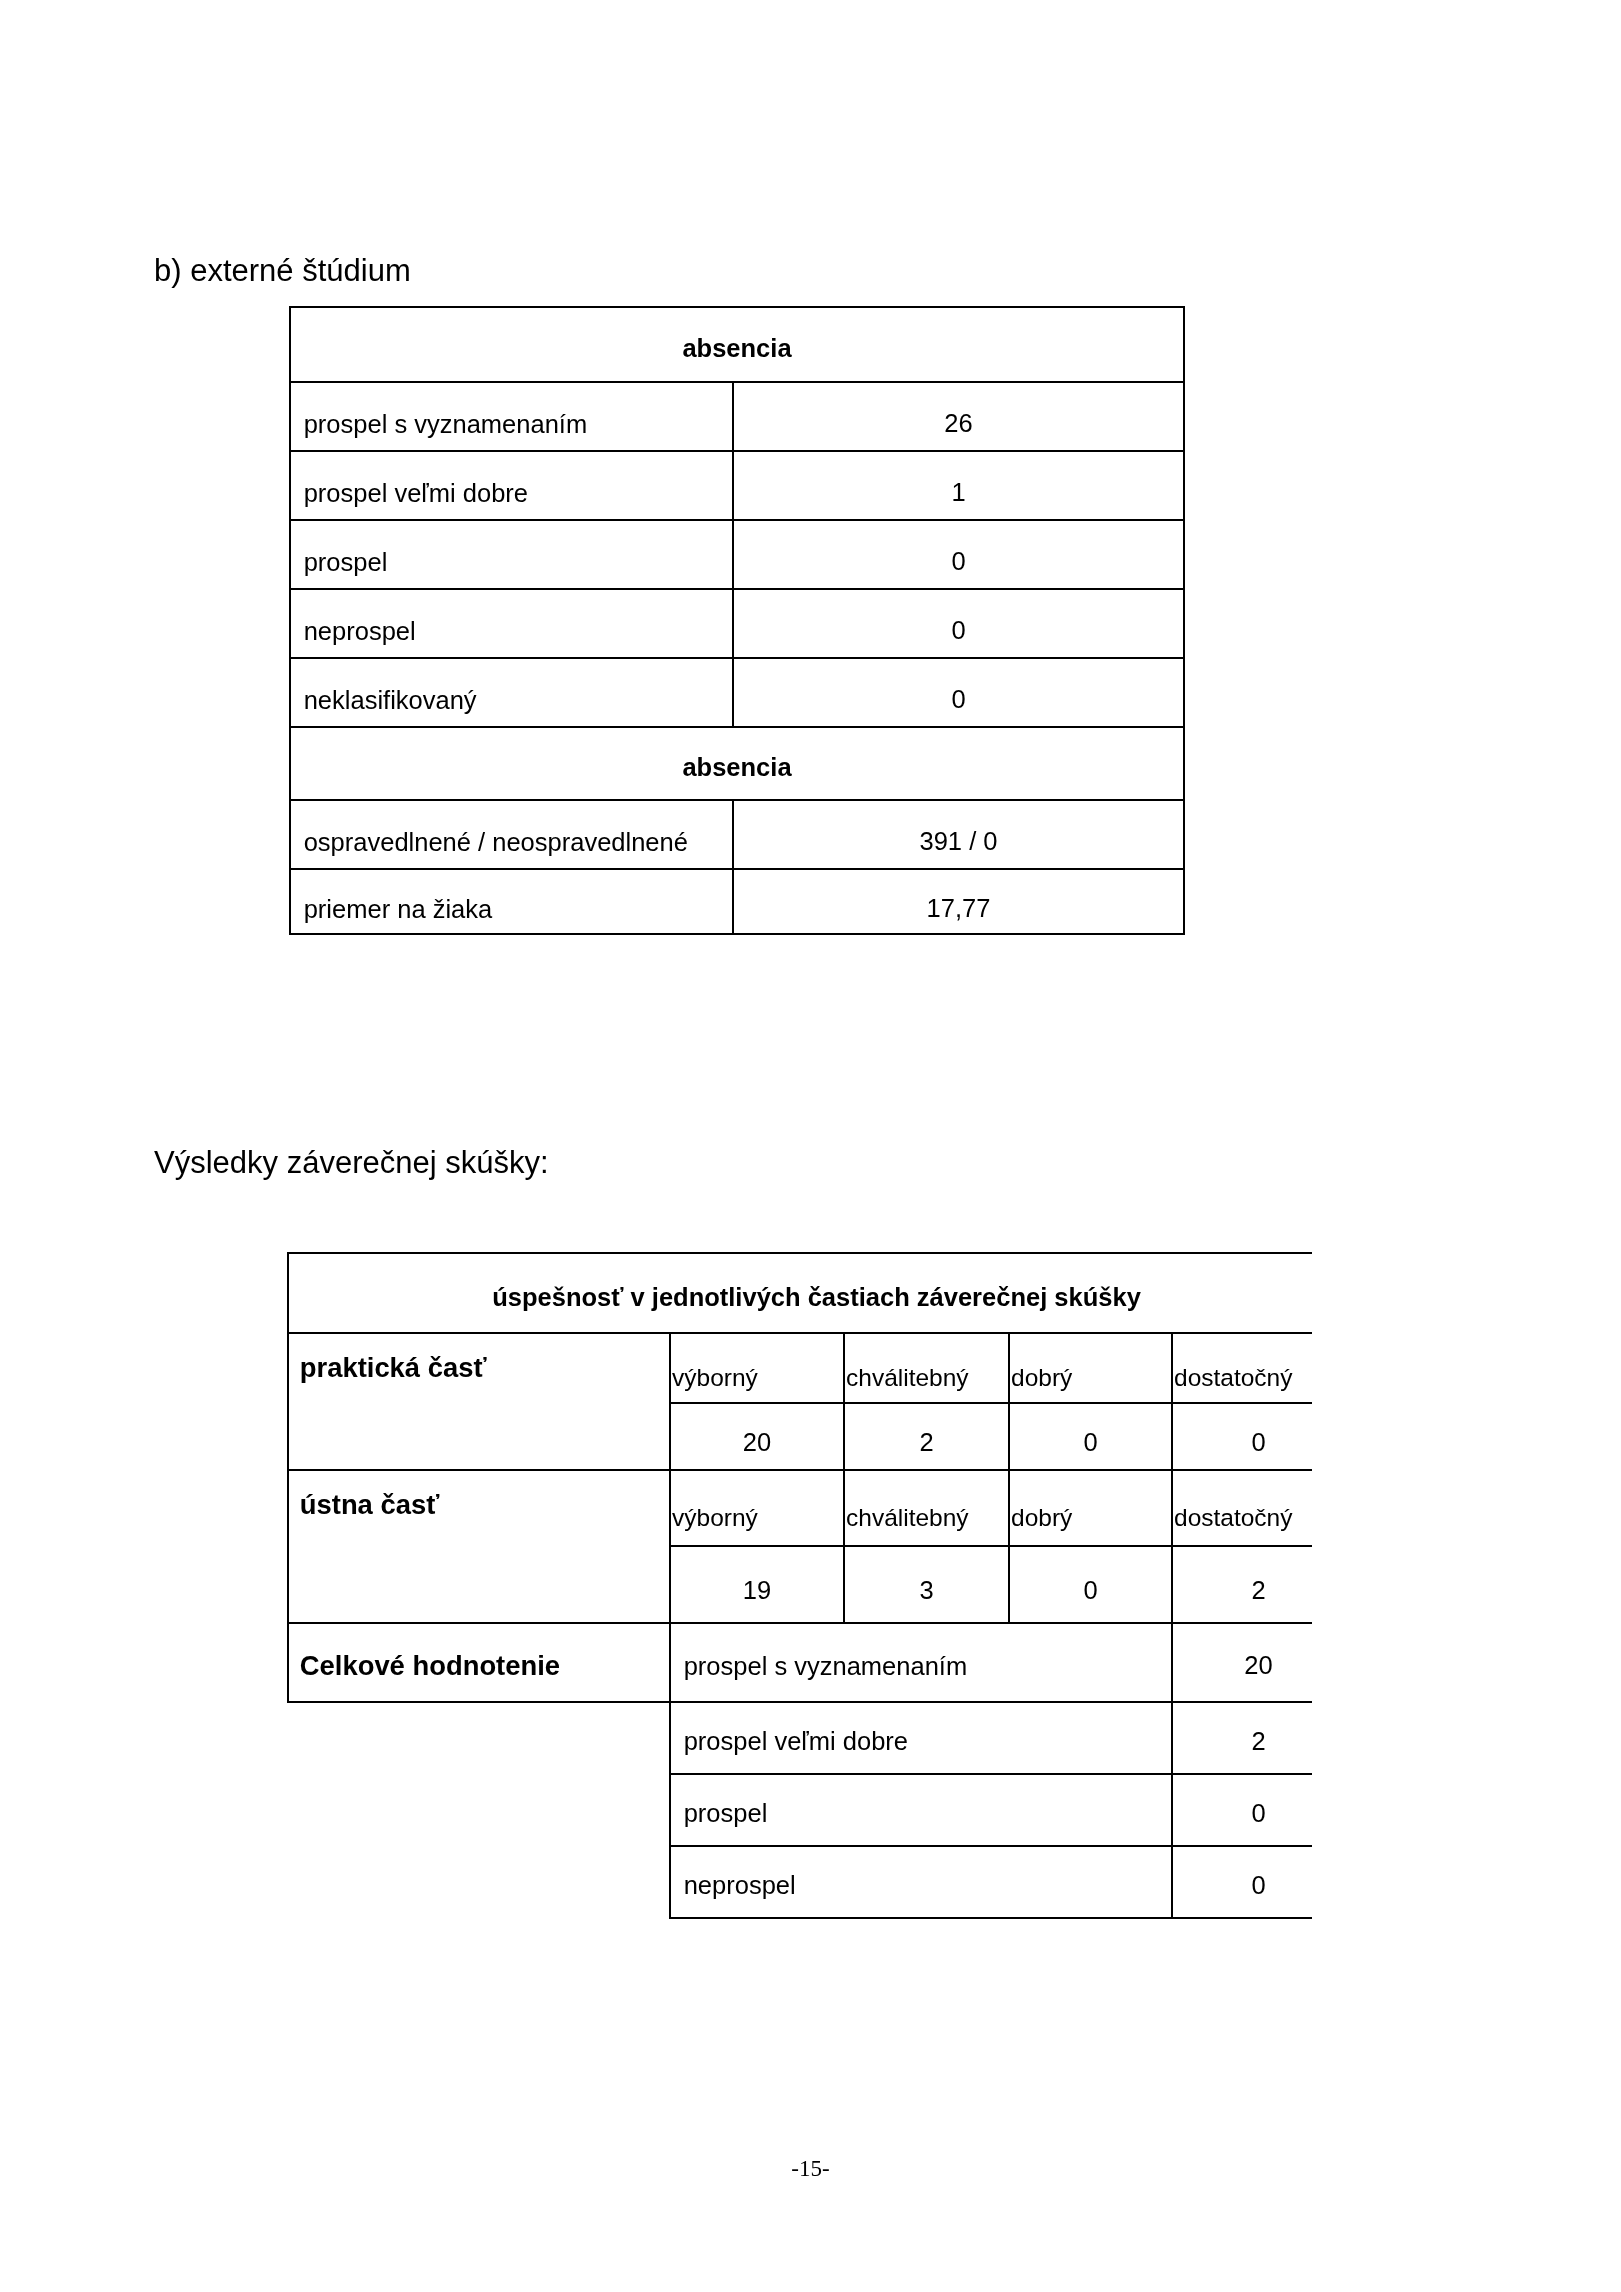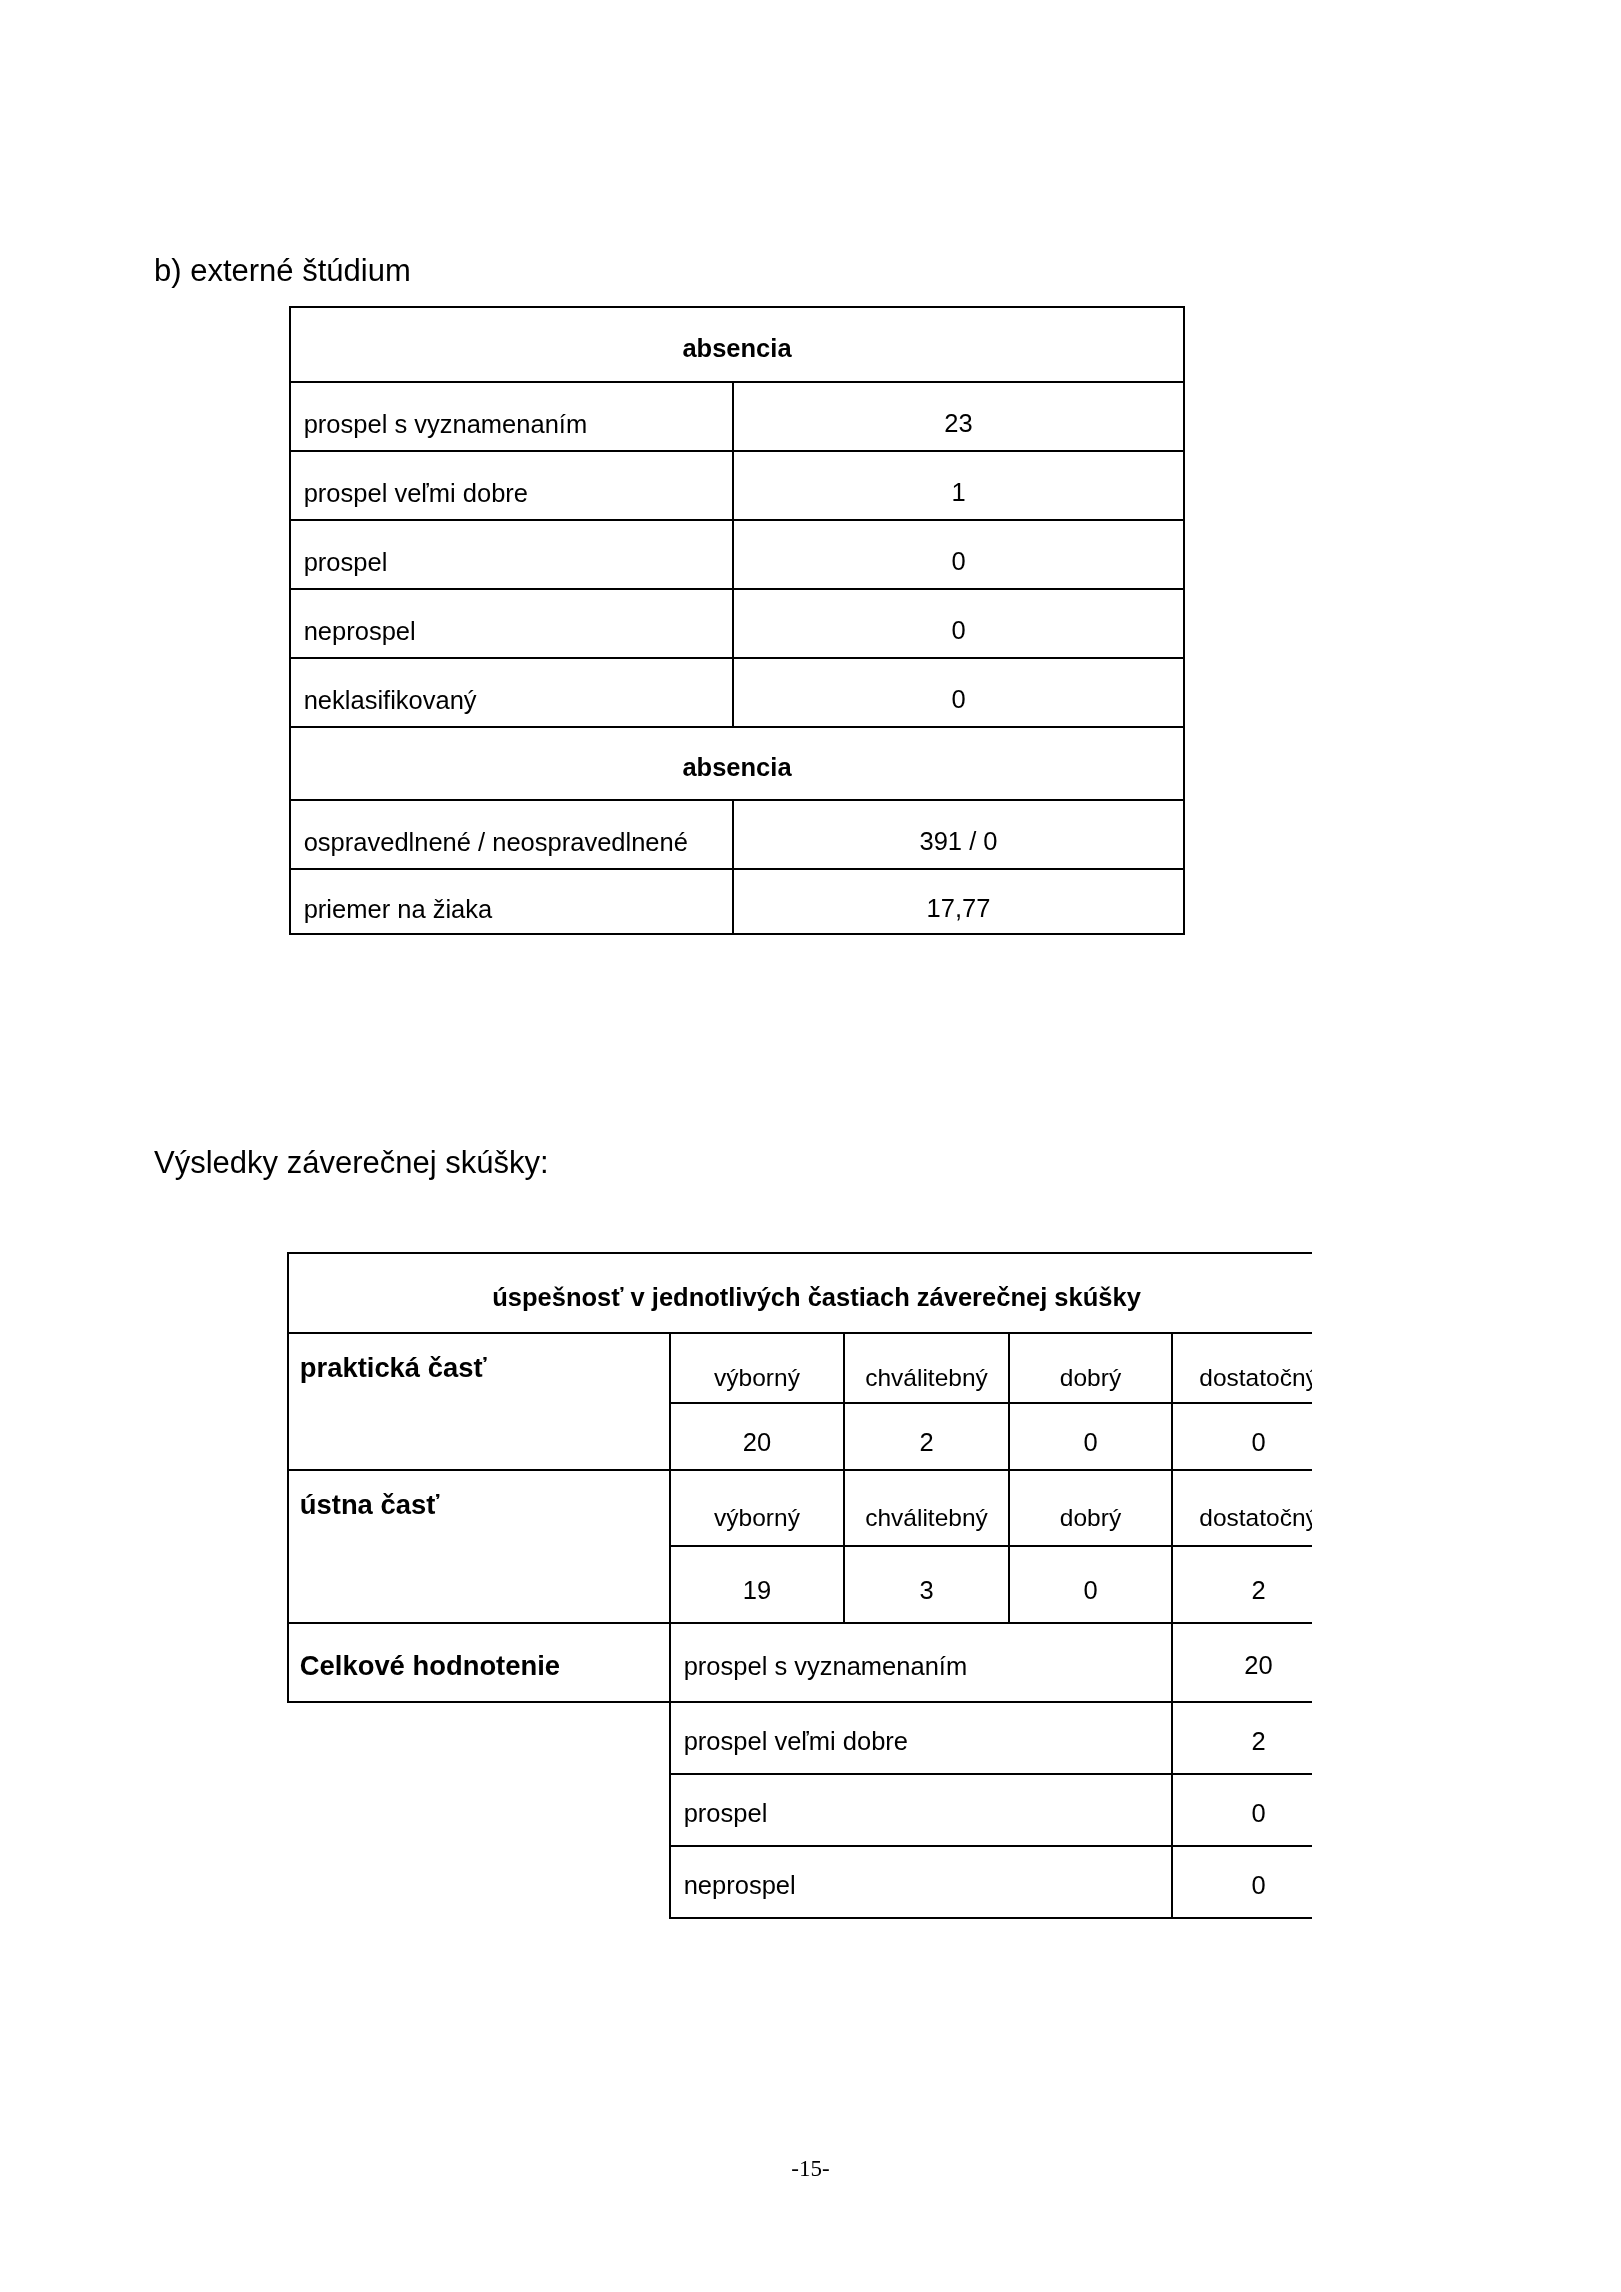"23" td.val { text: 23 -> 26 }
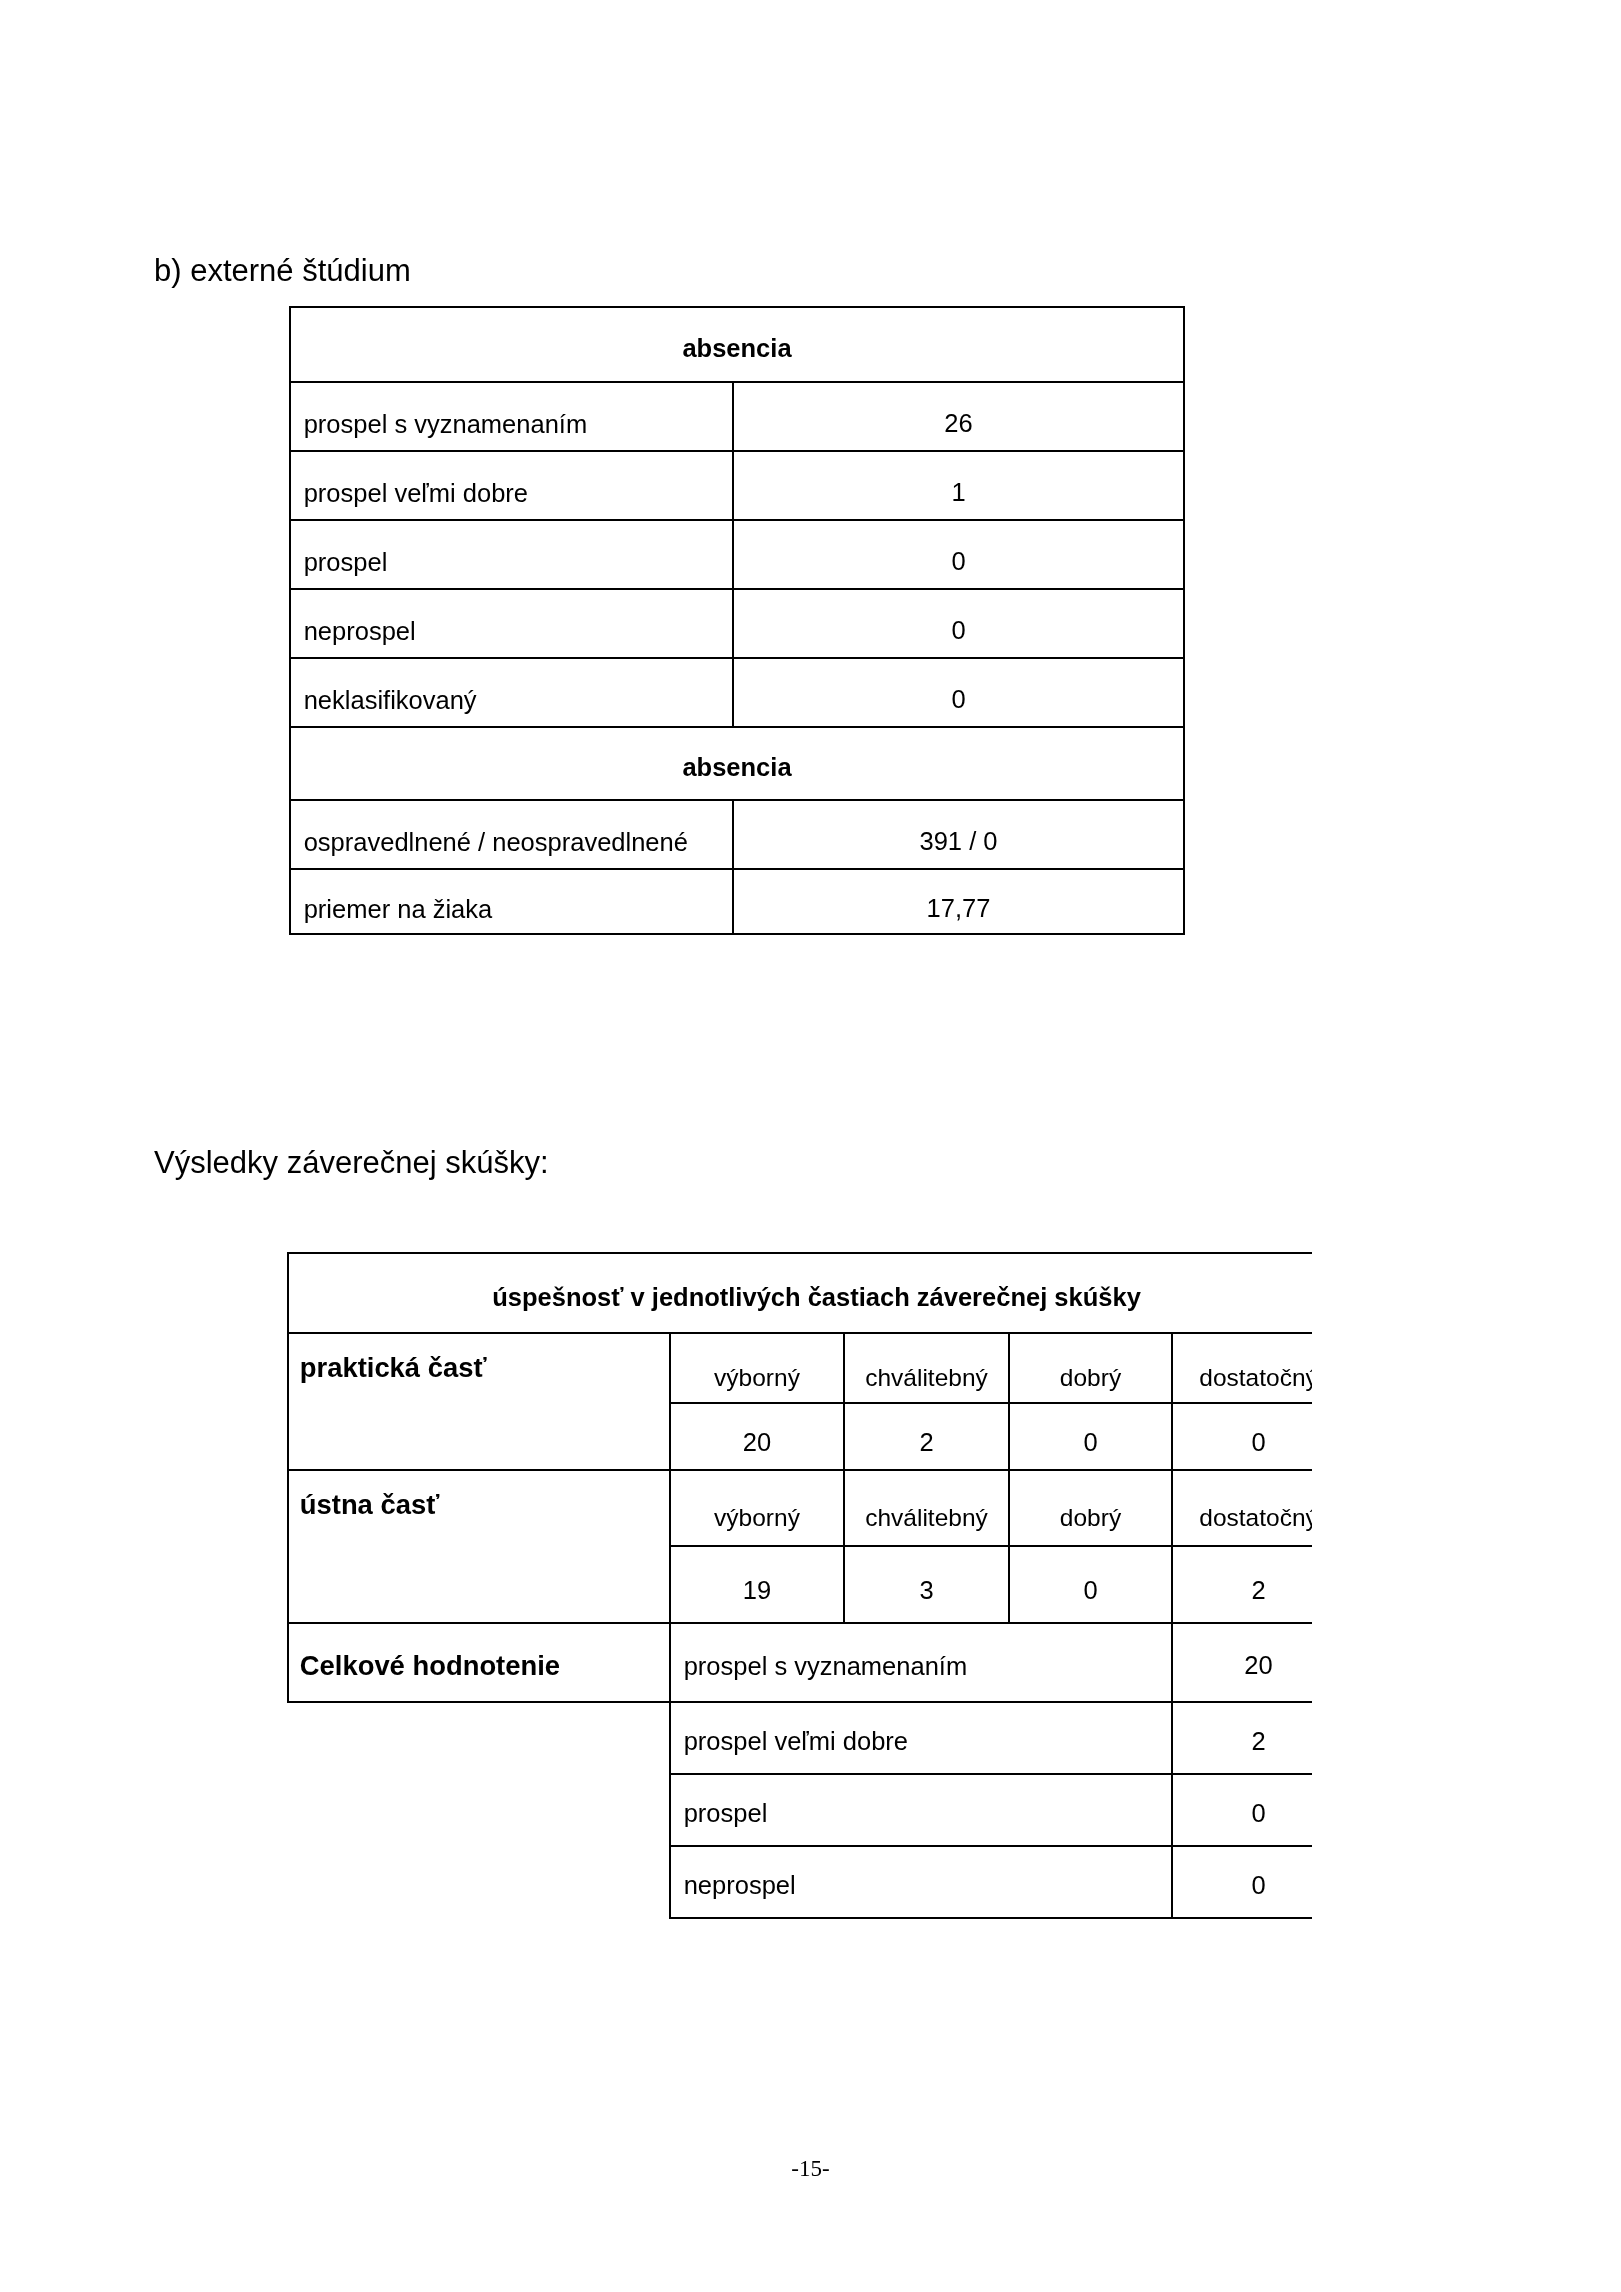"výborný" #table-zaverecna td.grade { text-align: center -> left }
